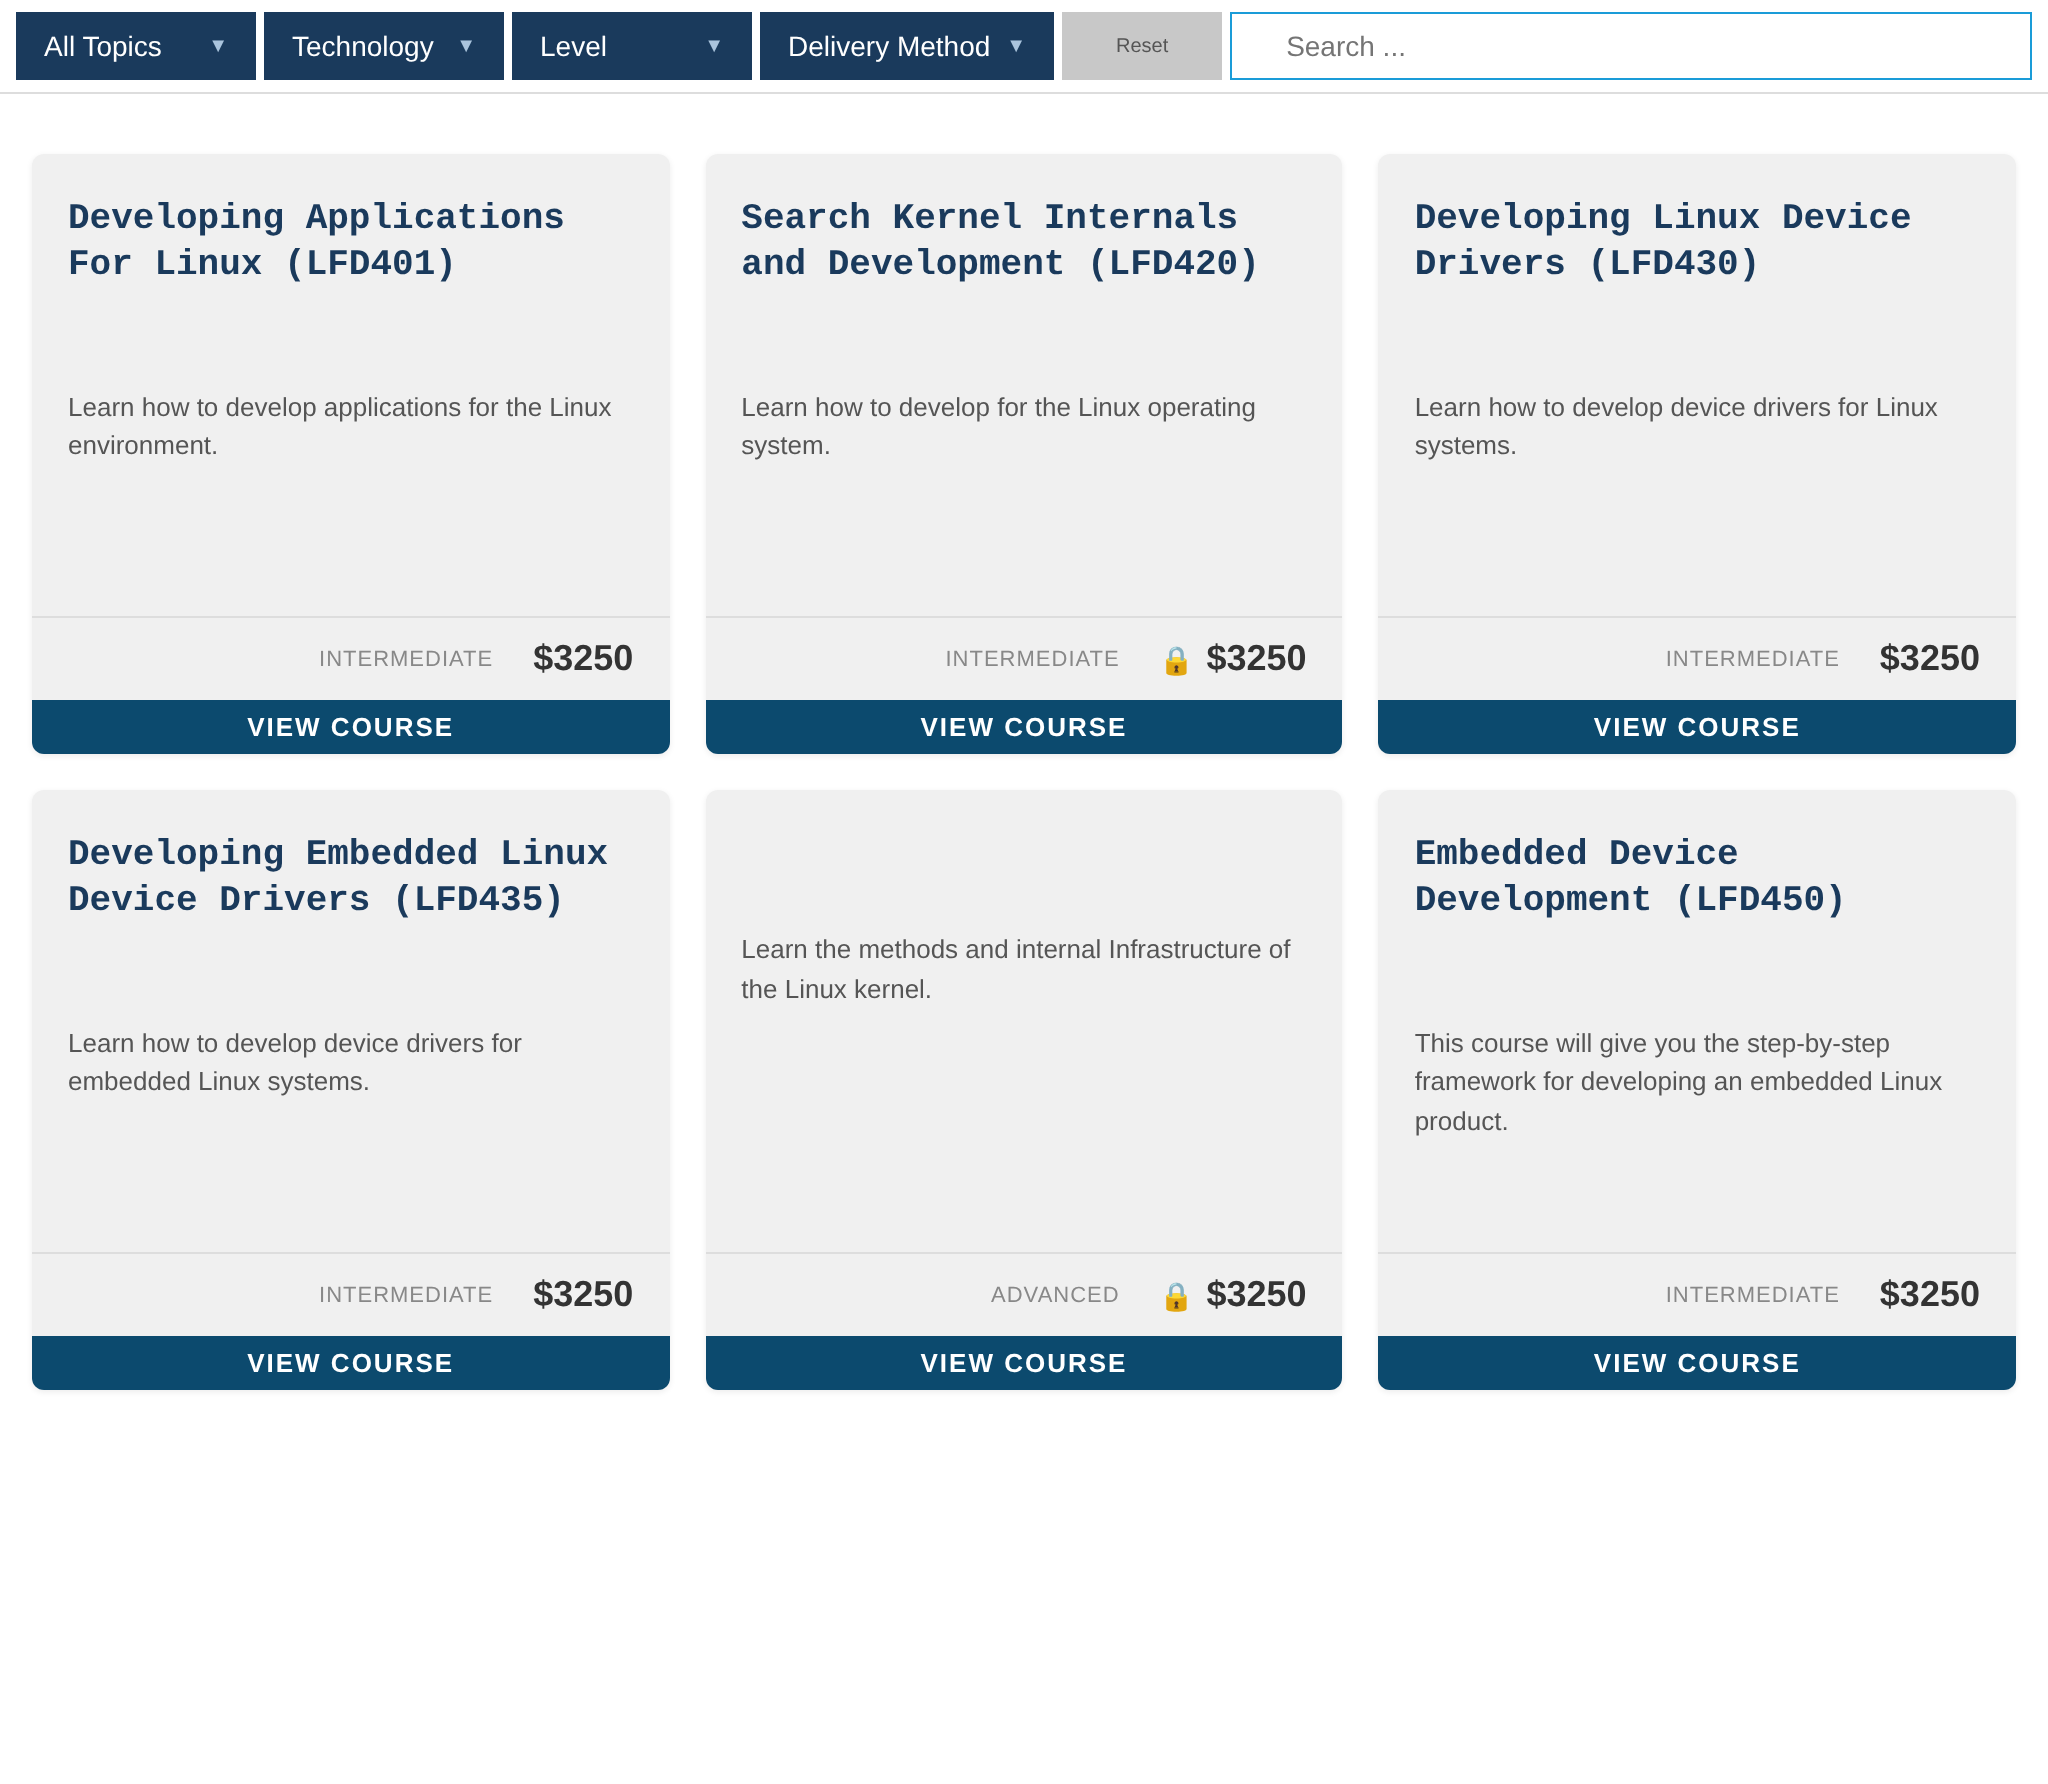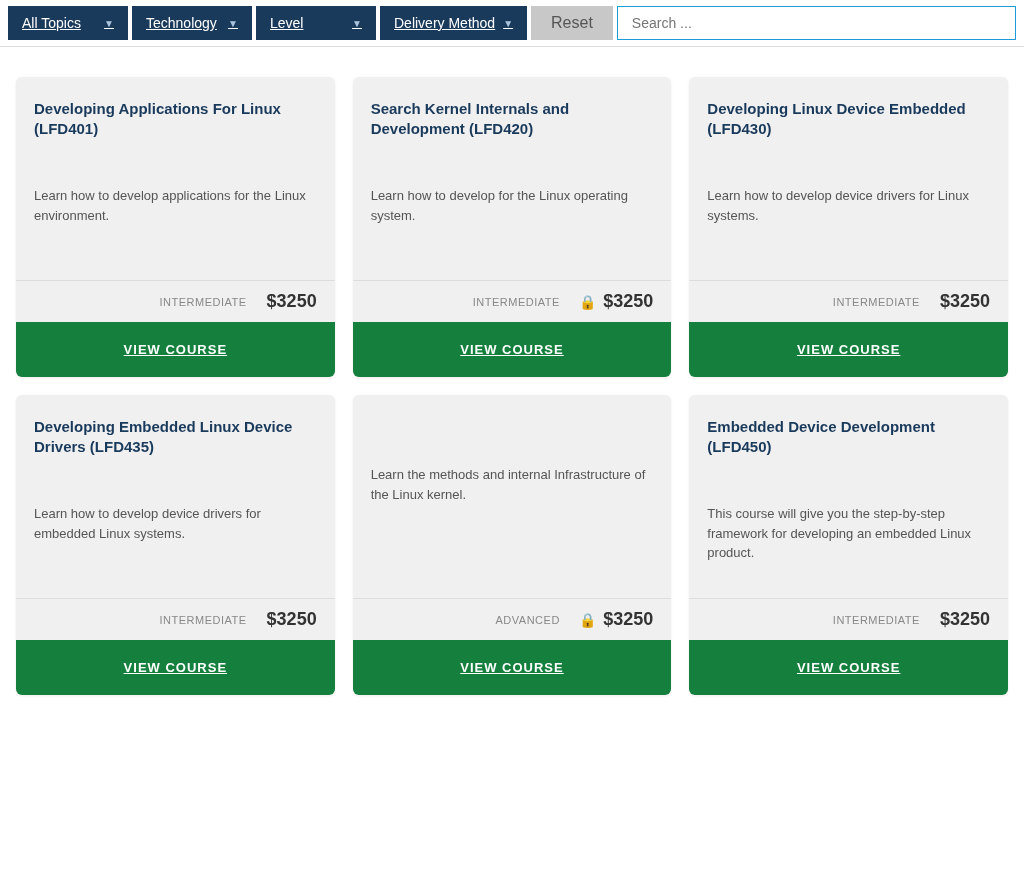"All Topics" .filter-dropdown { text-decoration: underline -> none }
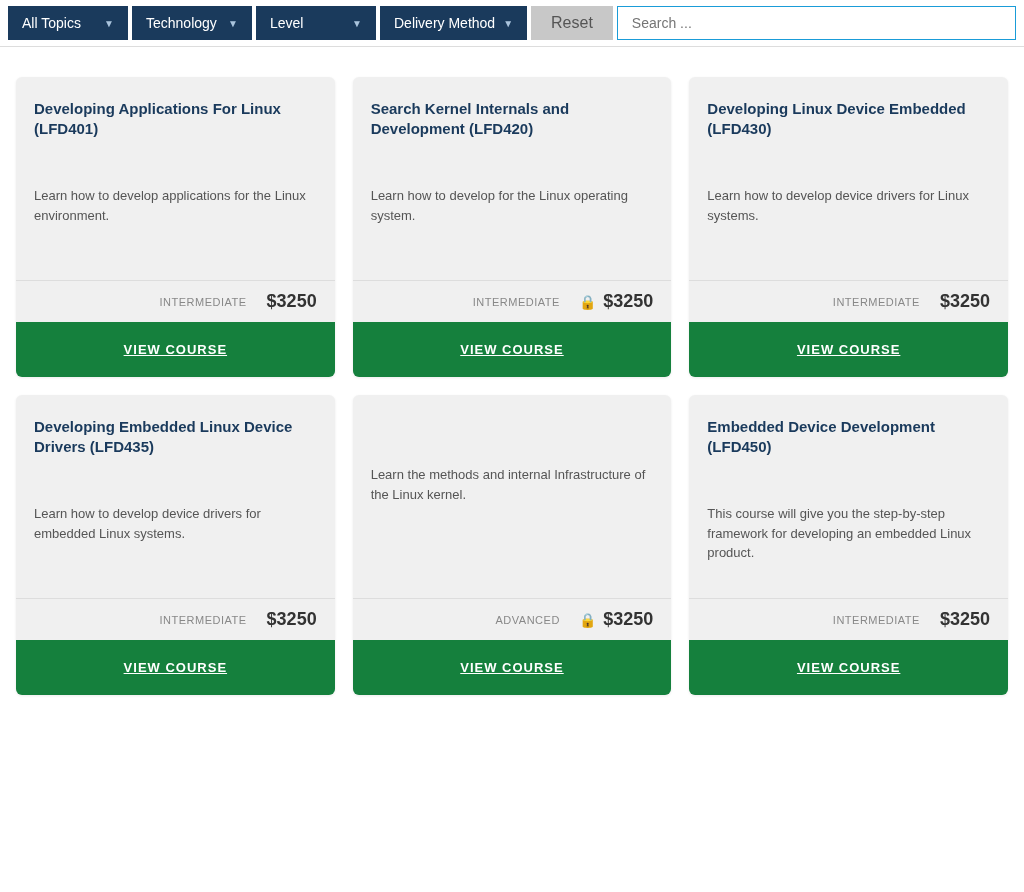"Reset" .reset-btn { font-size: 16px -> 10px }
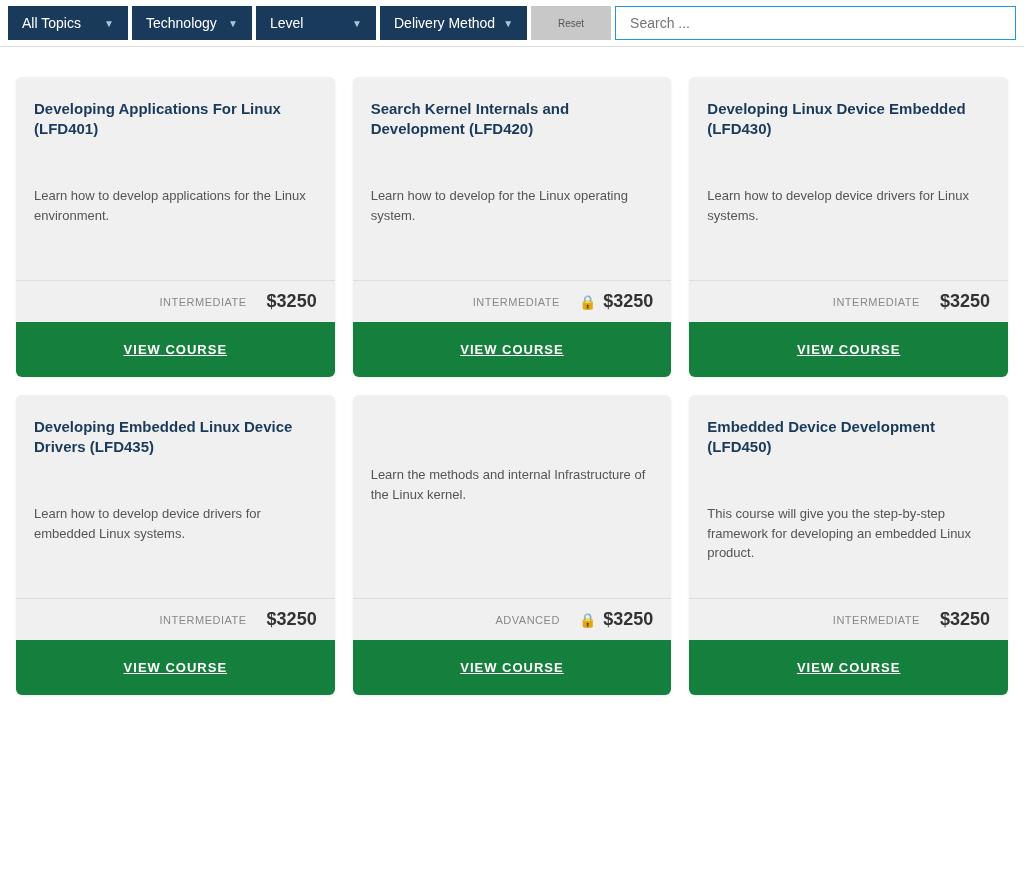"Search ..." .search-input { padding: 8px 14px -> 8px 27px }
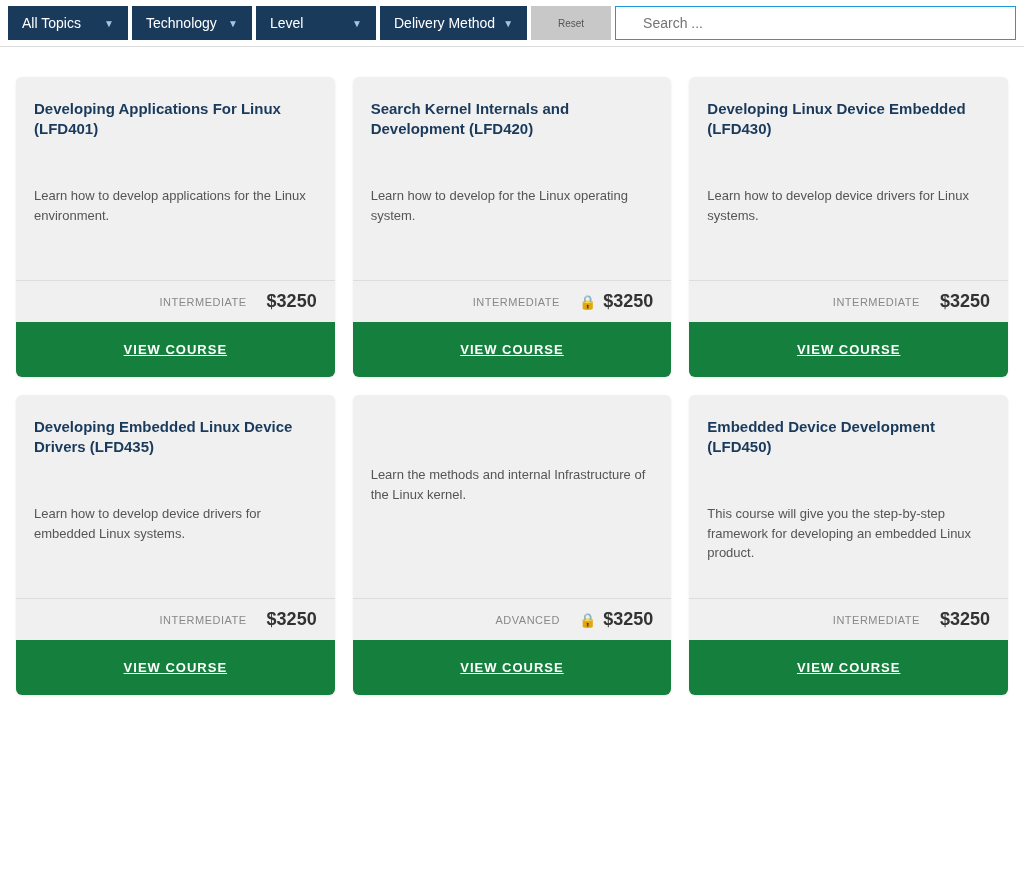"Developing Applications For Linux" .card-title { font-family: none -> Liberation Mono, monospace; font-size: 15px -> 18px }
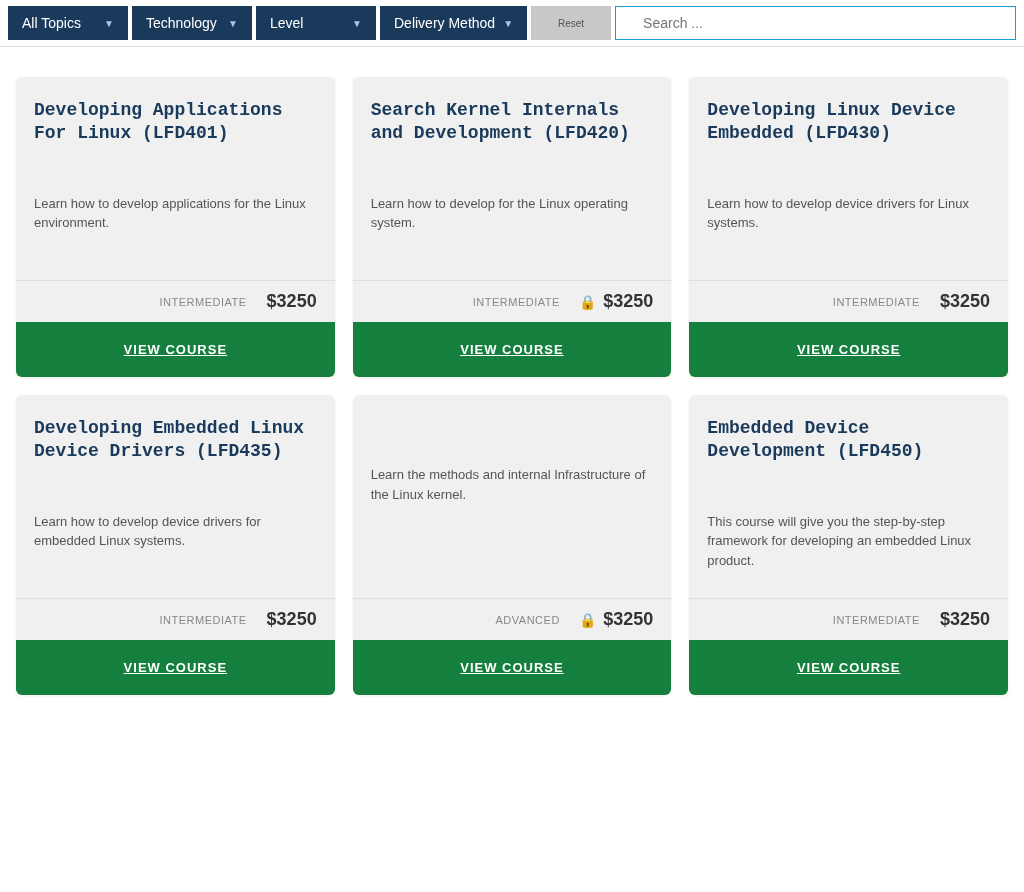"Developing Linux Device Embedded" div.card-title { text: Embedded -> Drivers }
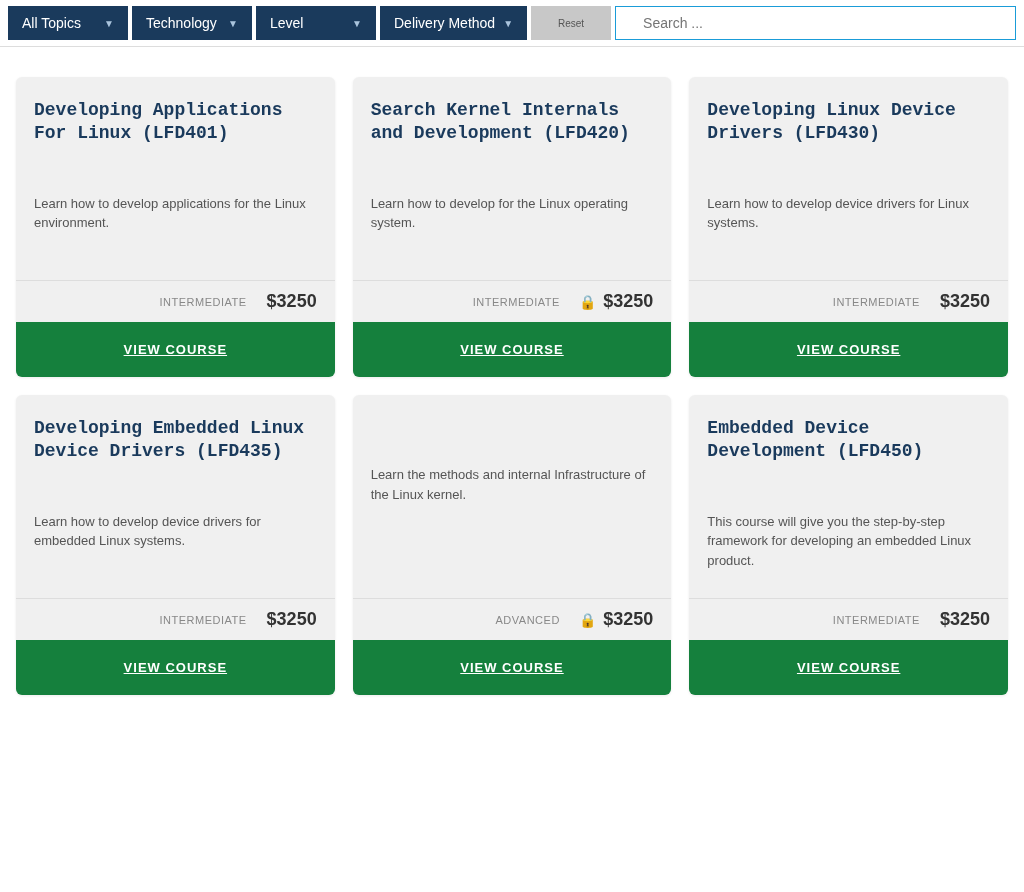"VIEW COURSE" .view-course-btn { background: #15803d -> #0c4a6e; padding: 20px -> 6px; text-decoration: underline -> none }
